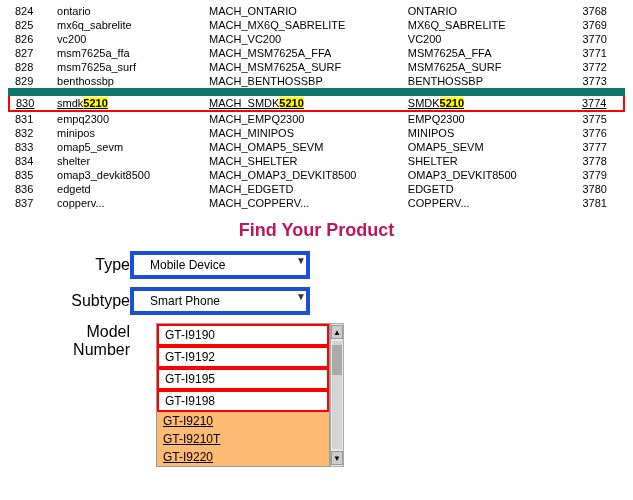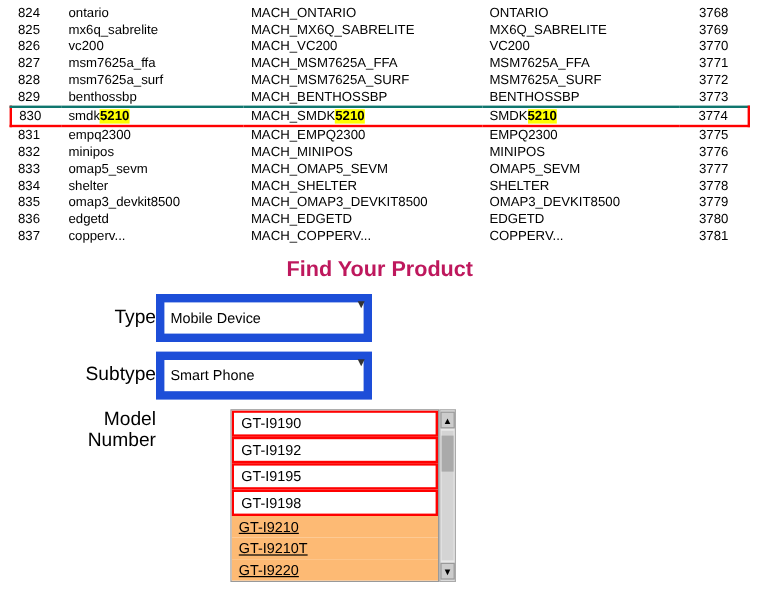"830" table.data-table tr.highlighted td { border-top: 2px solid #0f766e -> 8px solid #0f766e; text-decoration: none -> underline }
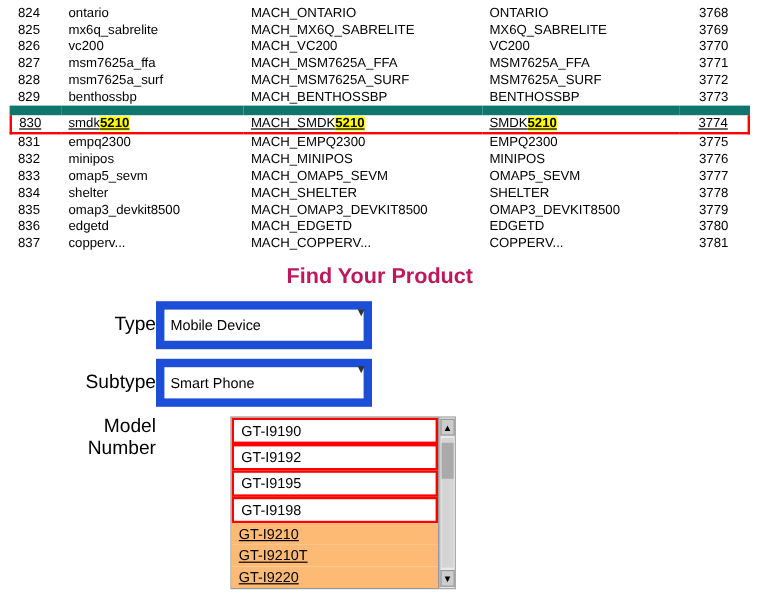"Mobile Device" .select-wrapper select { border: 7px solid #1d4ed8 -> 4px solid #1d4ed8; height: 40px -> 28px; padding: 1px 5px -> 1px 16px }
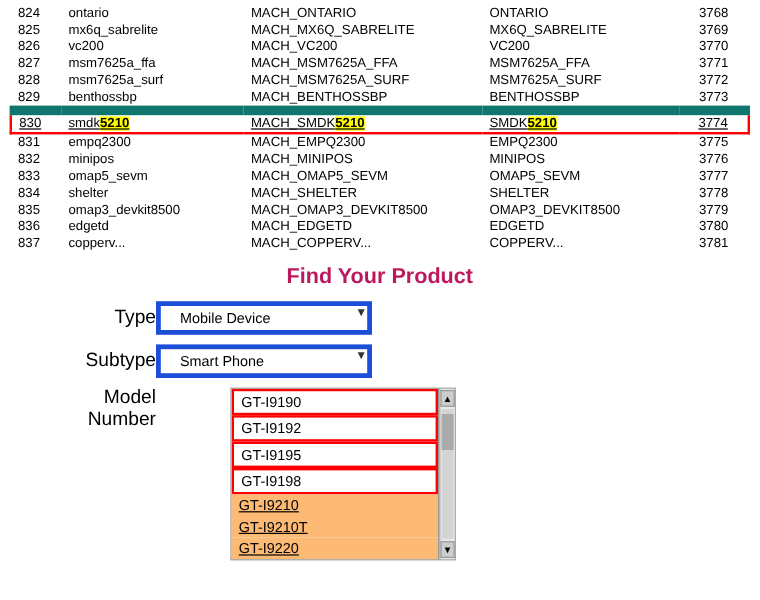"Model Number" .model-row { gap: 36px -> none }
